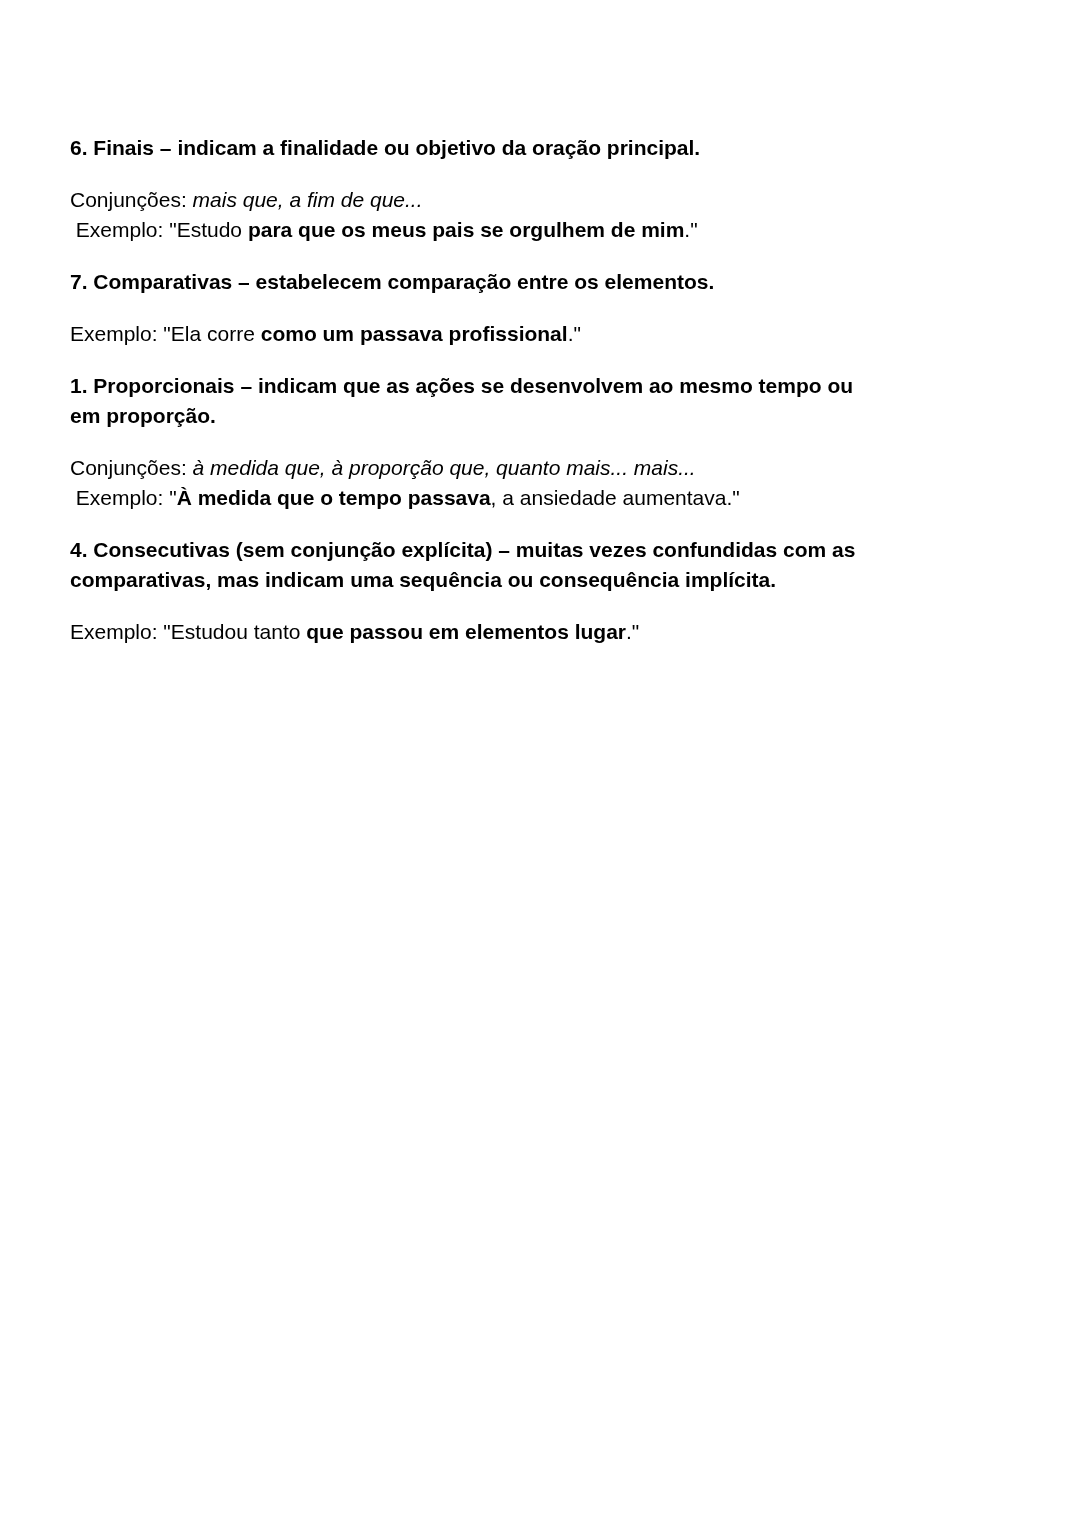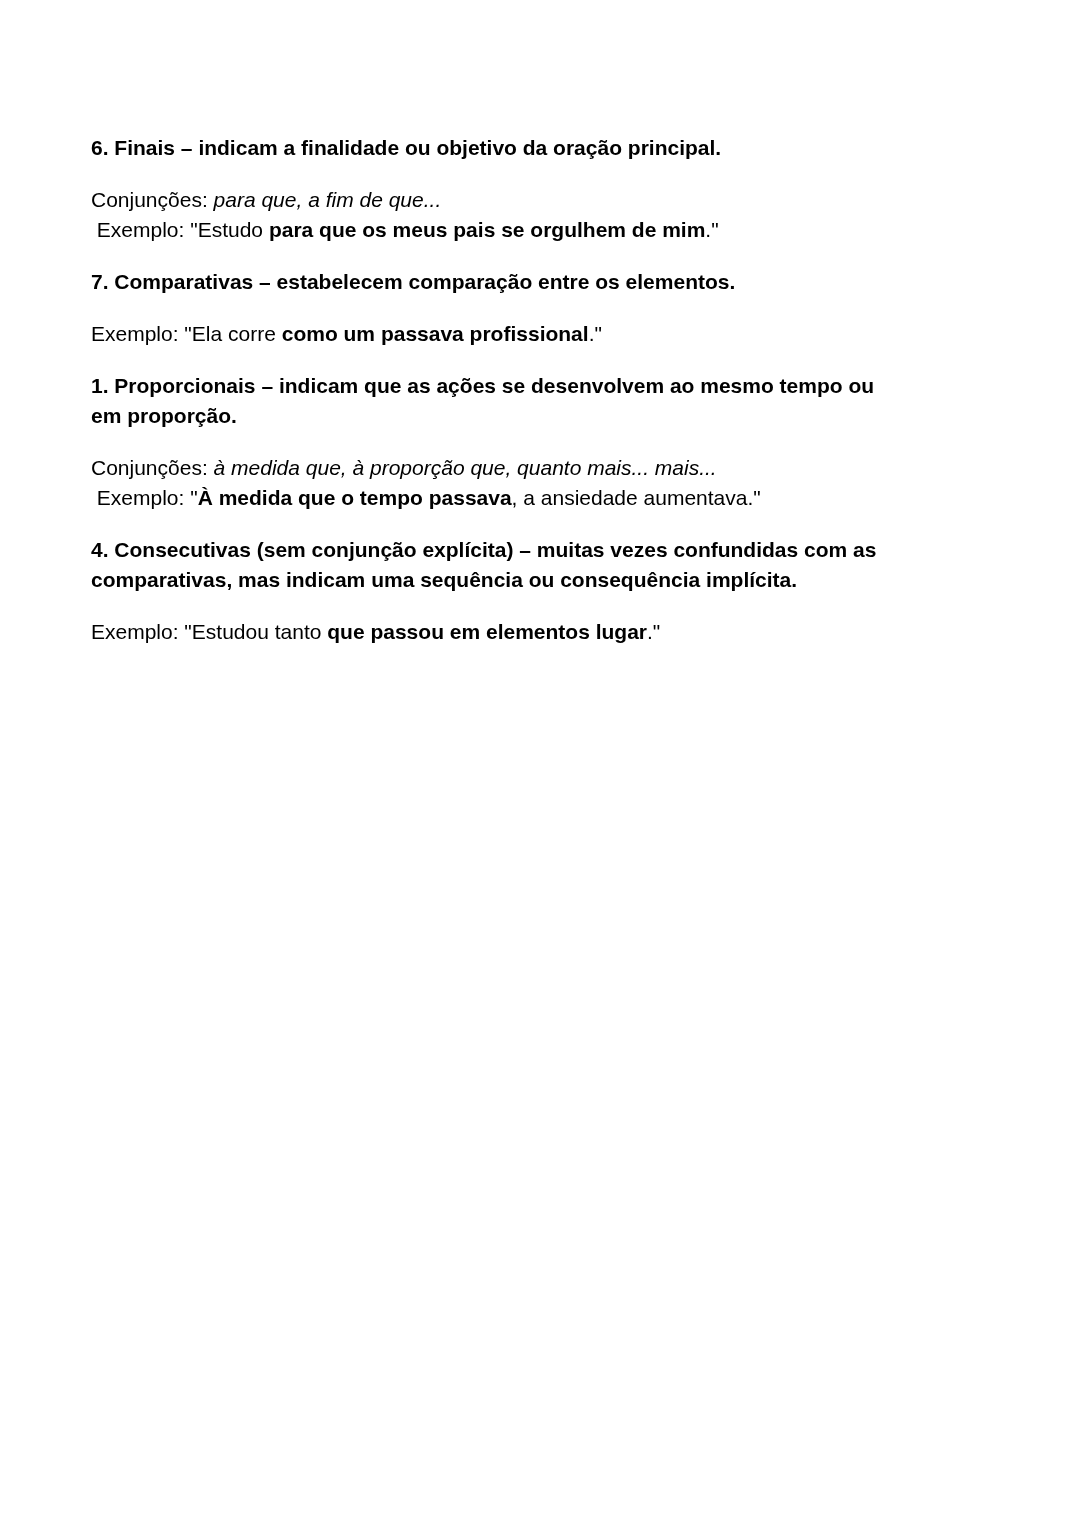"6. Finais – indicam a" .page { padding: 133px 115px 0 91px -> 133px 115px 0 70px }
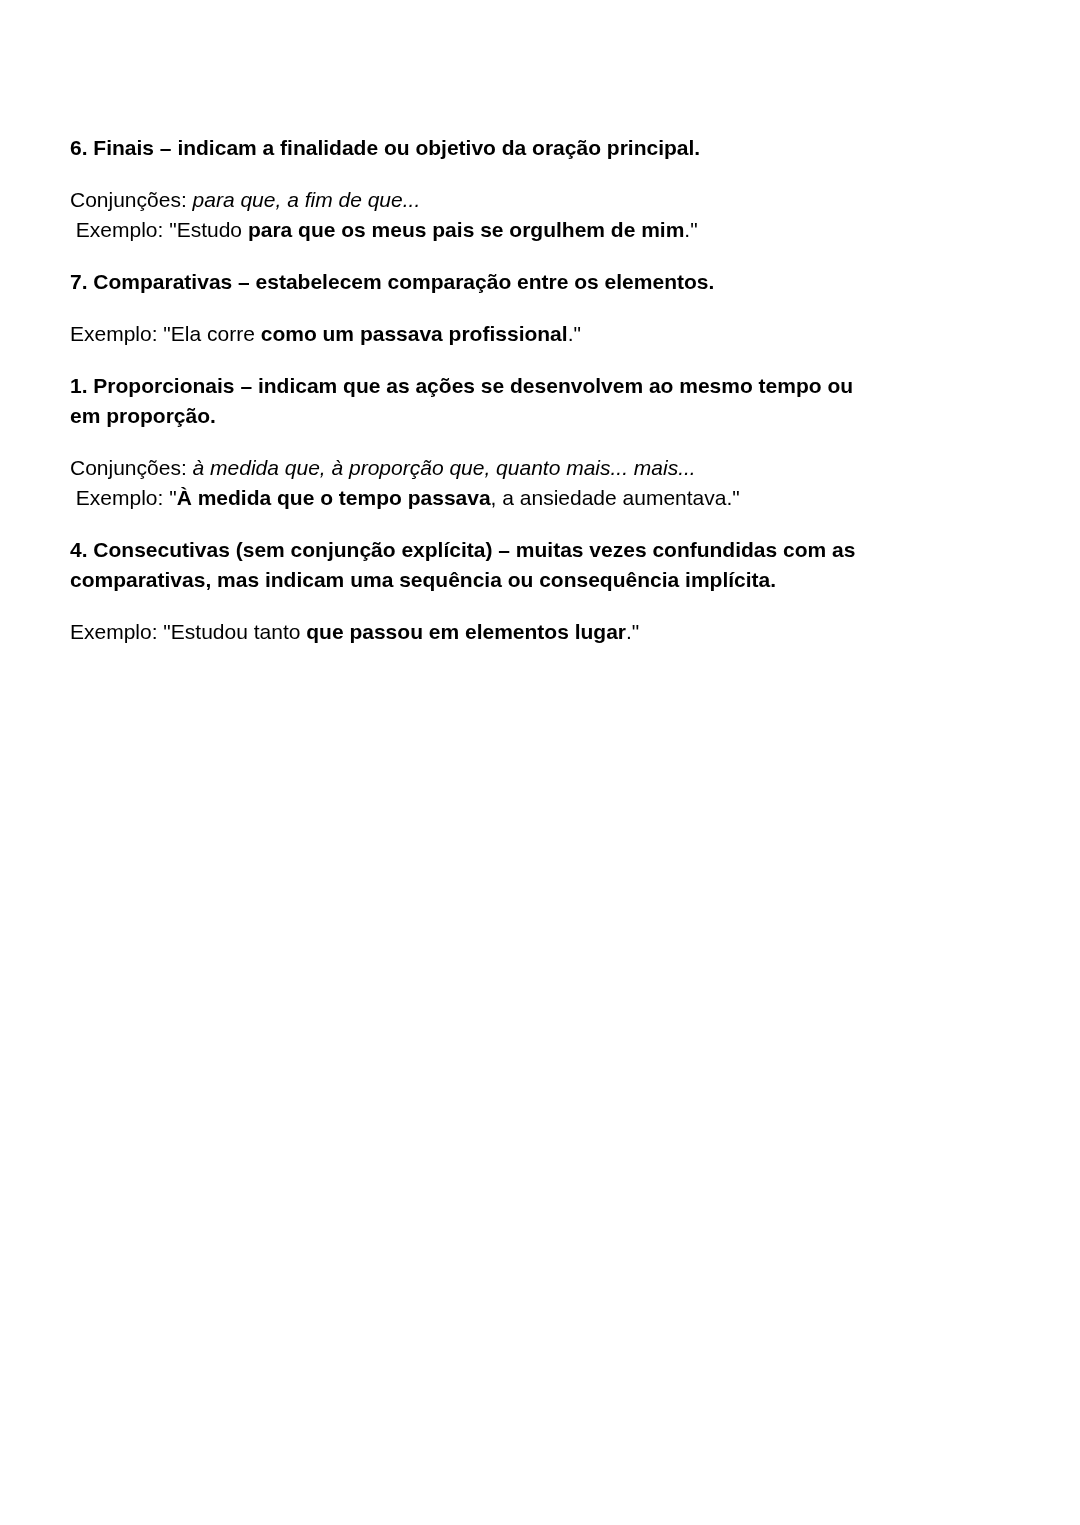"para que, a fim de" em { text: para -> mais }
